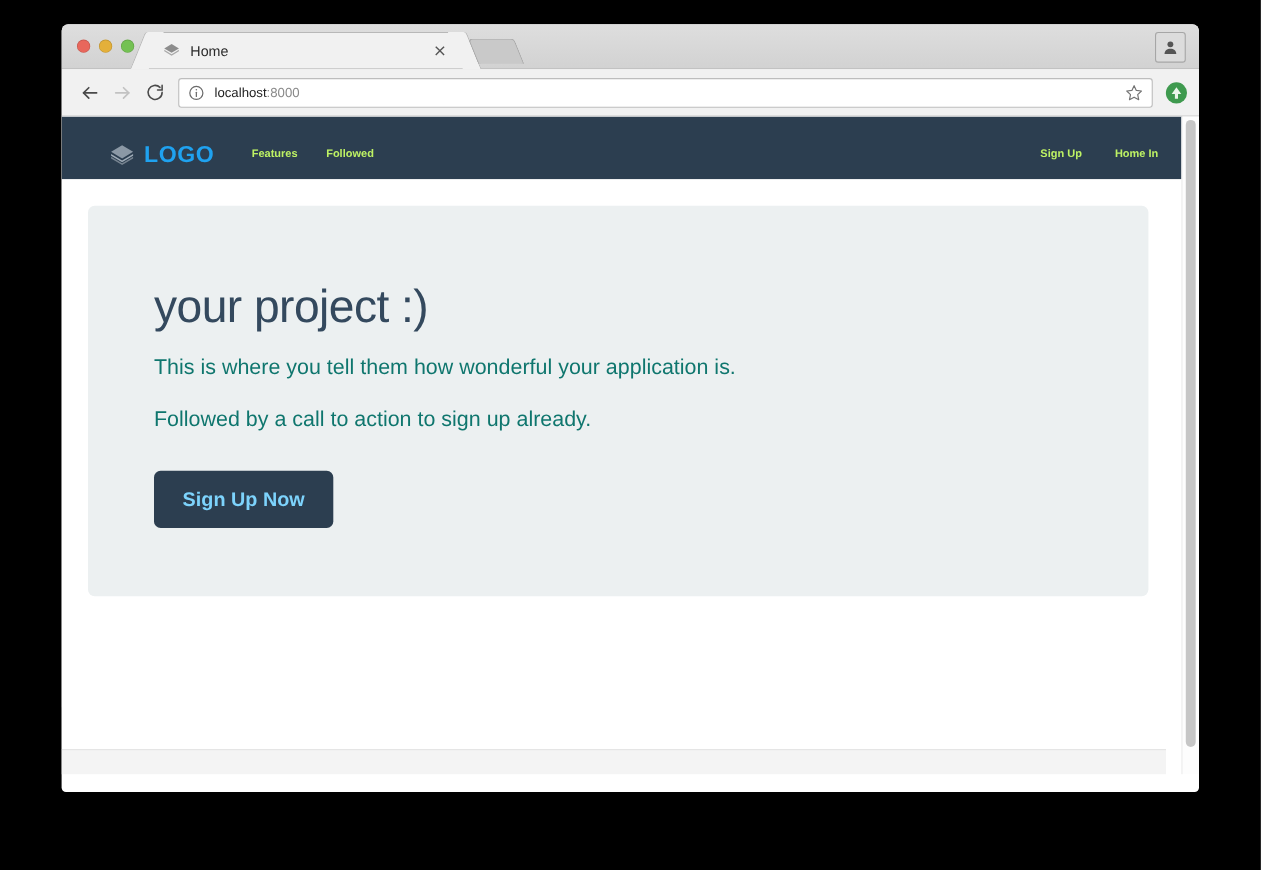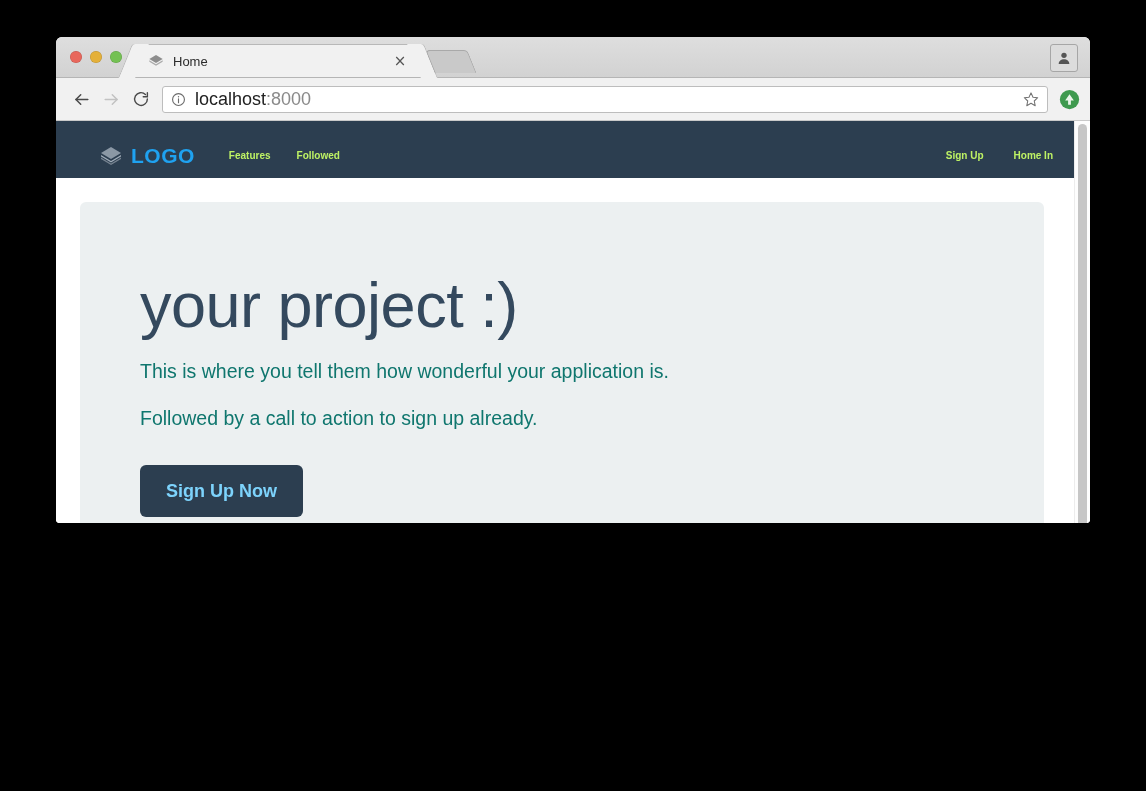"Home" #browser-window { height: 486px -> 698px; top: 37px -> 22px }
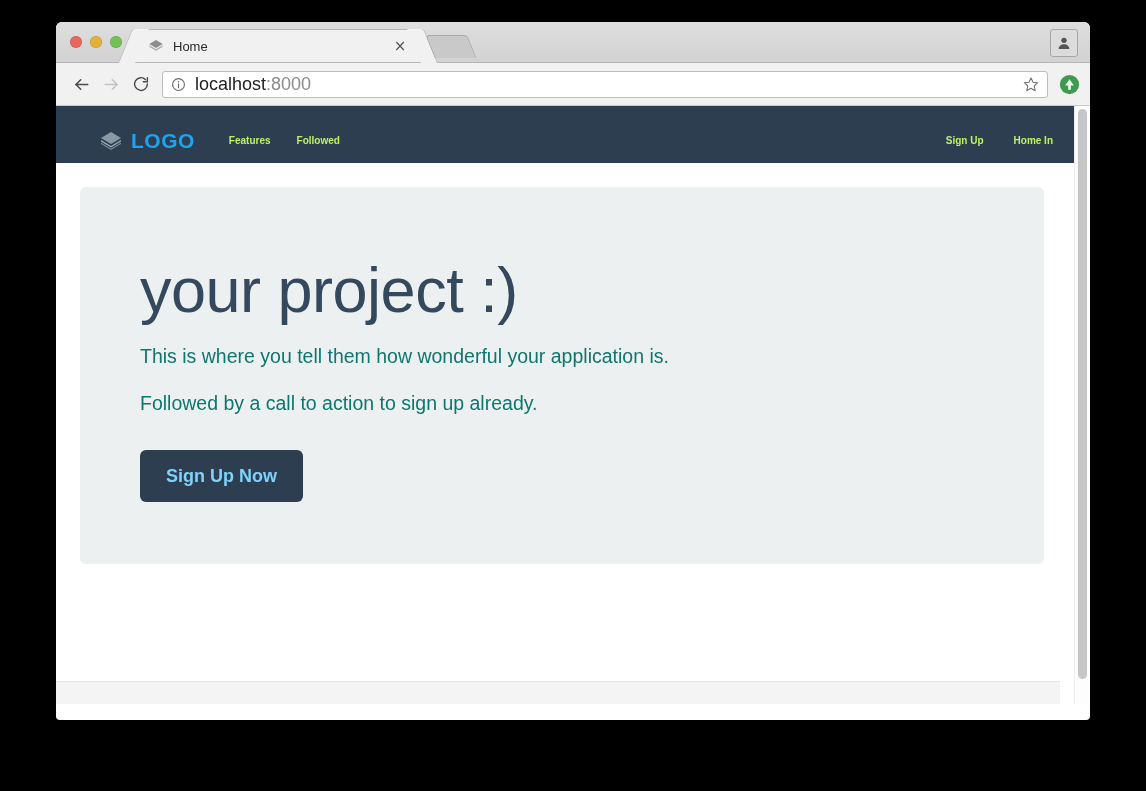"localhost:8000" #url-text { font-size: 18px -> 12px }
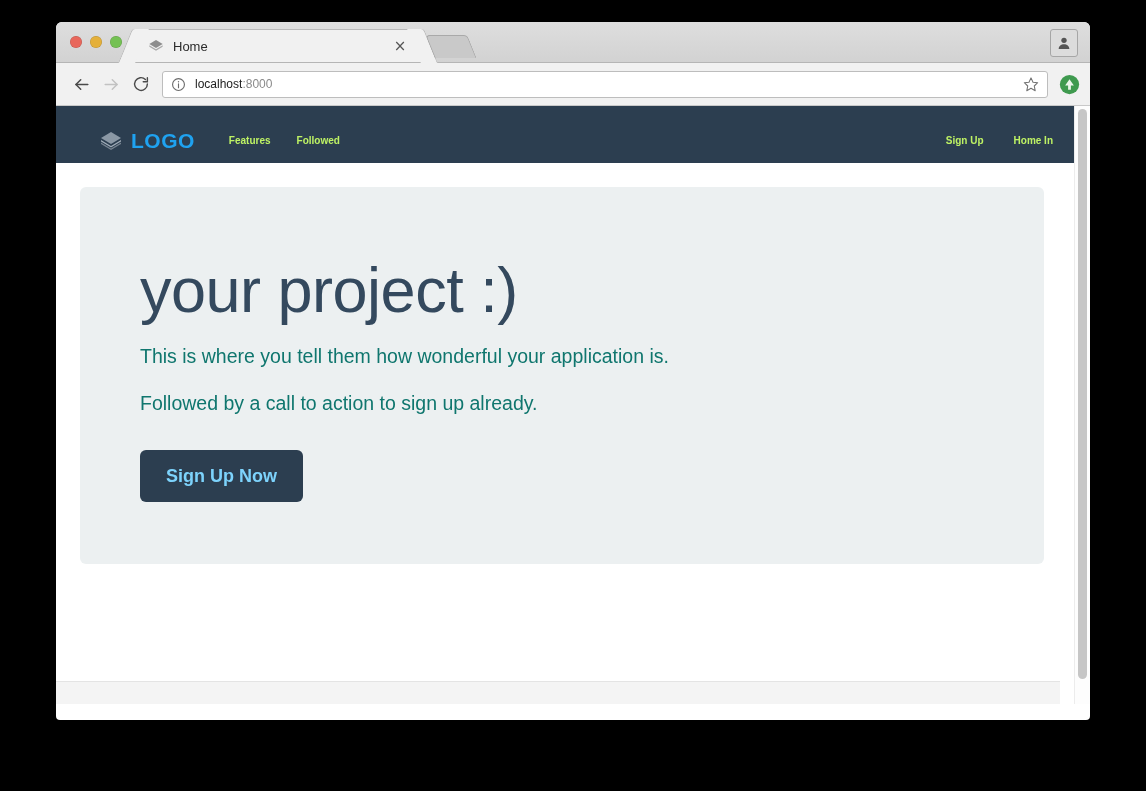"your project :)" #hero-title { font-size: 63px -> 42px }
